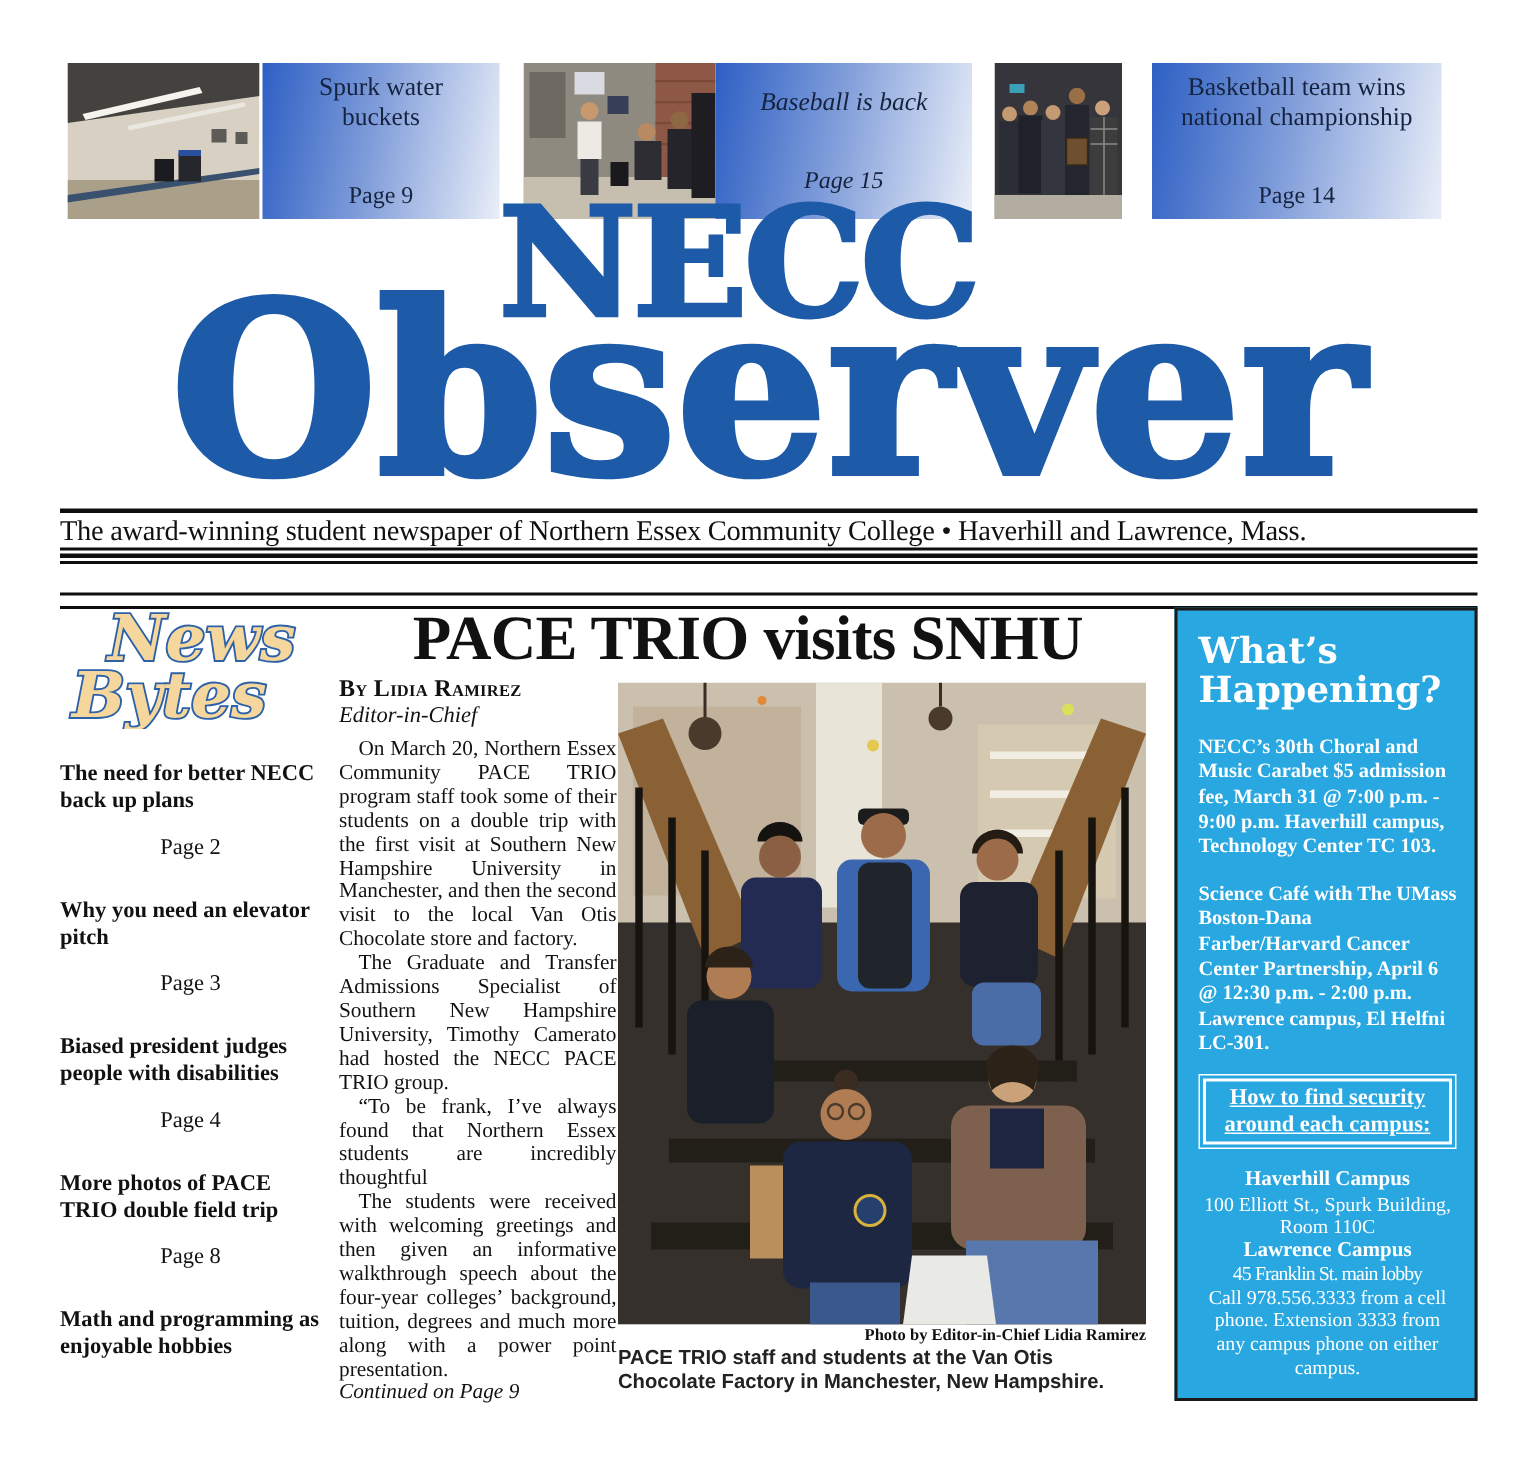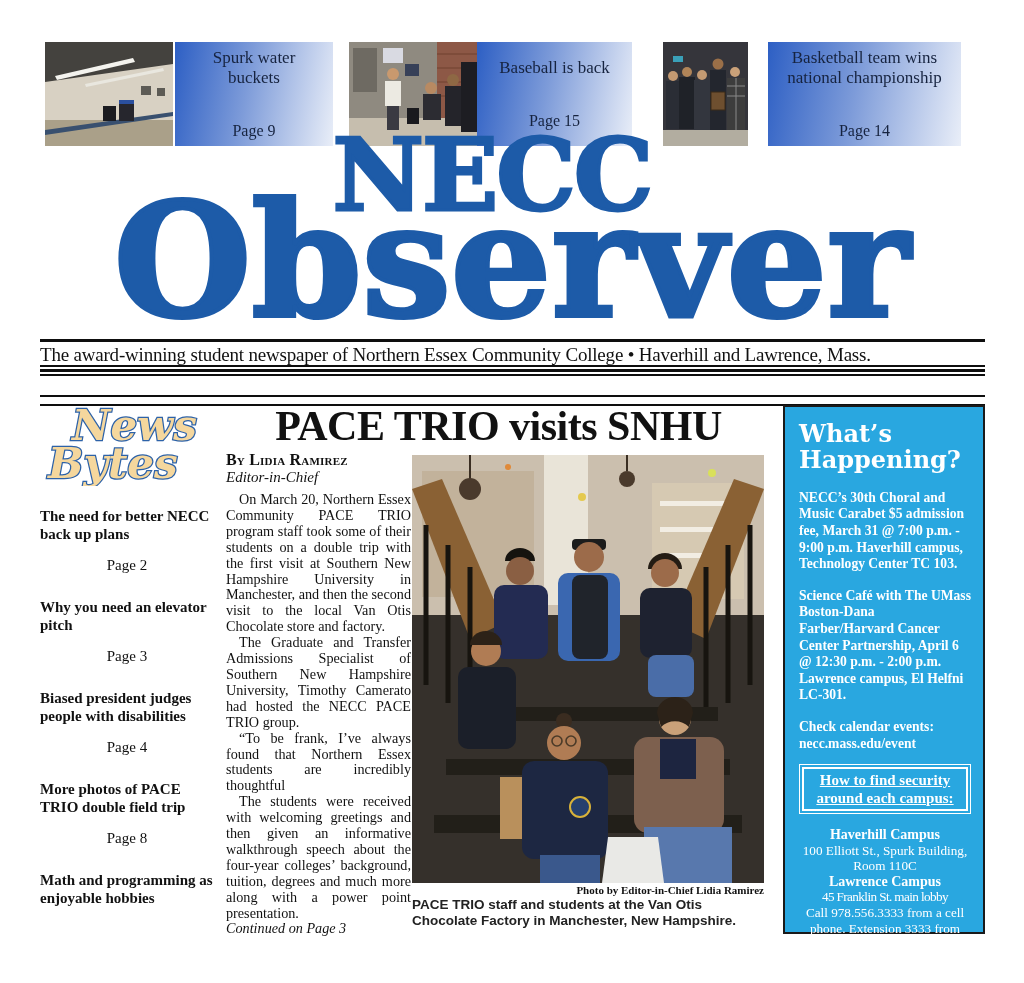"Baseball is back" .b2 { font-style: none -> italic; width: 155px -> 171px }
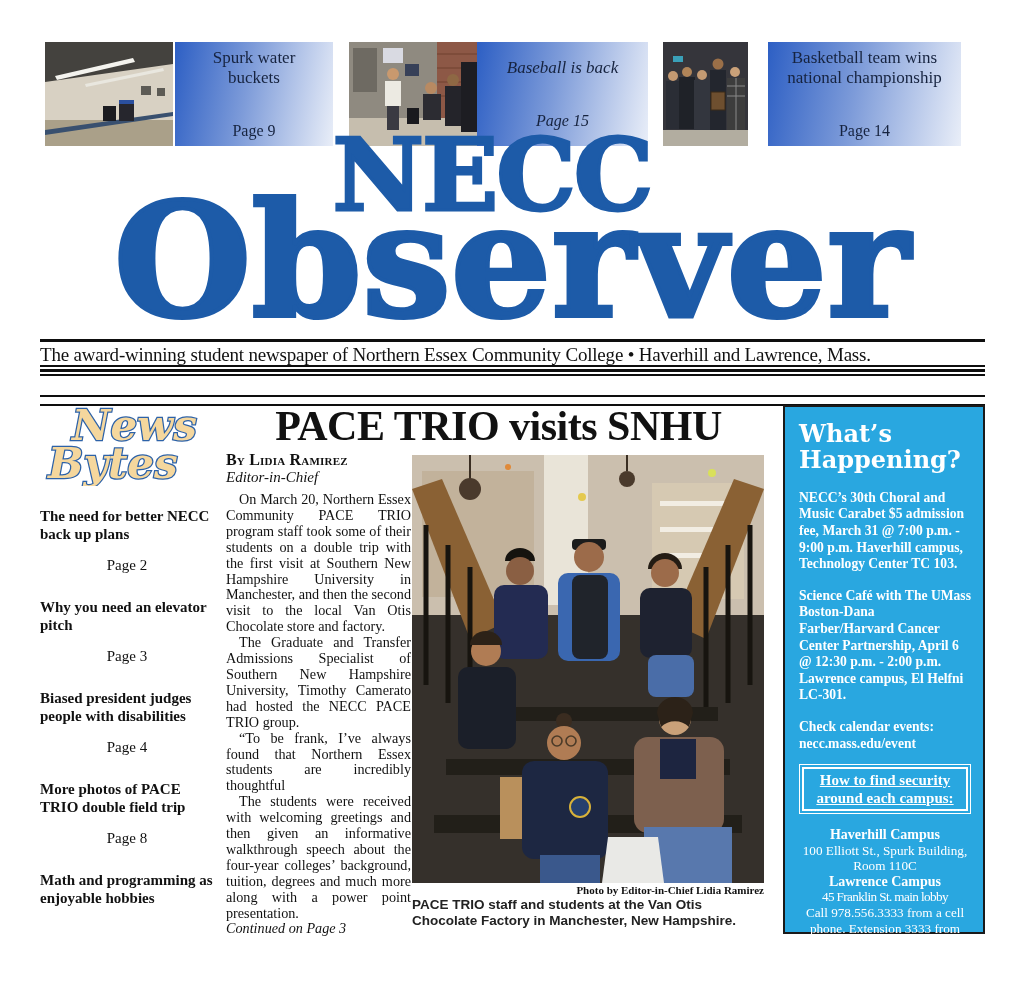"Check calendar events:" p.sb-event { html: <p>Check calendar events: necc.mass.edu/event</p> -> none }
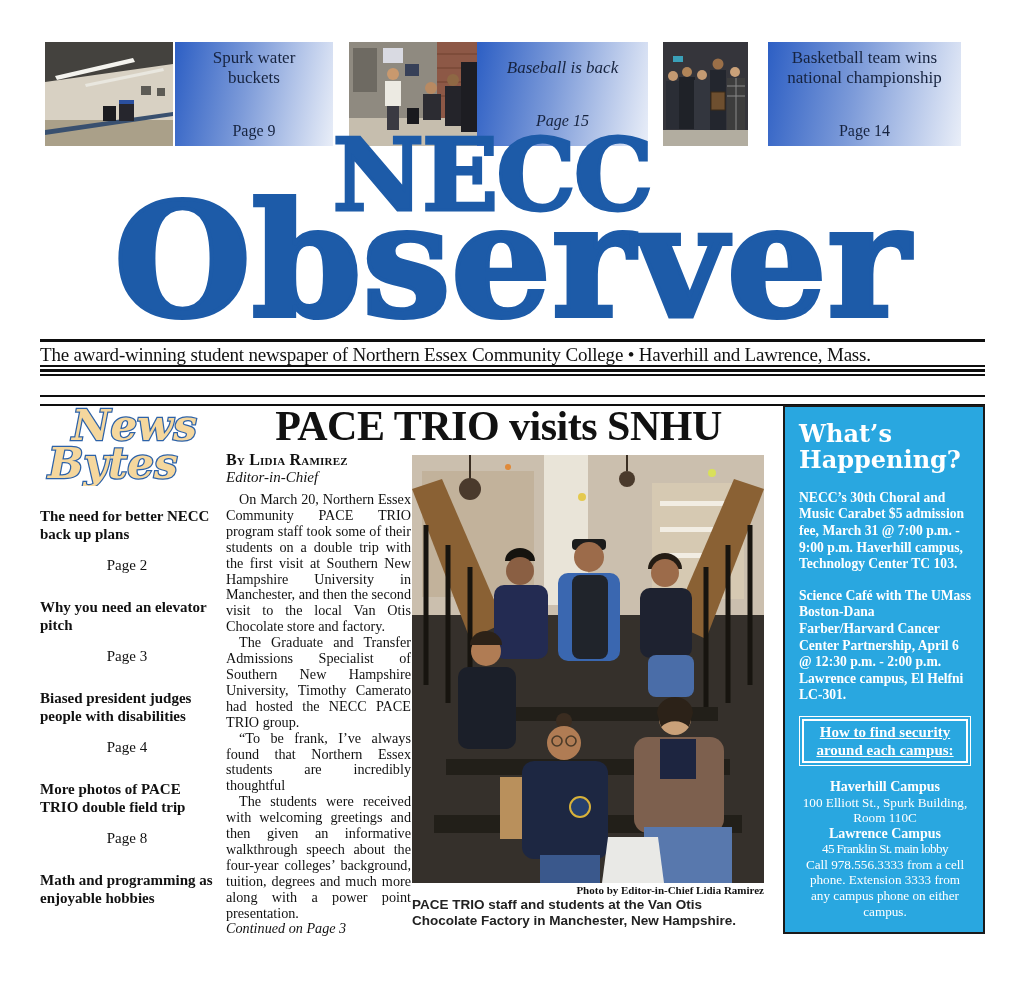"Continued on Page 3" p.continued { text: 3 -> 9 }
